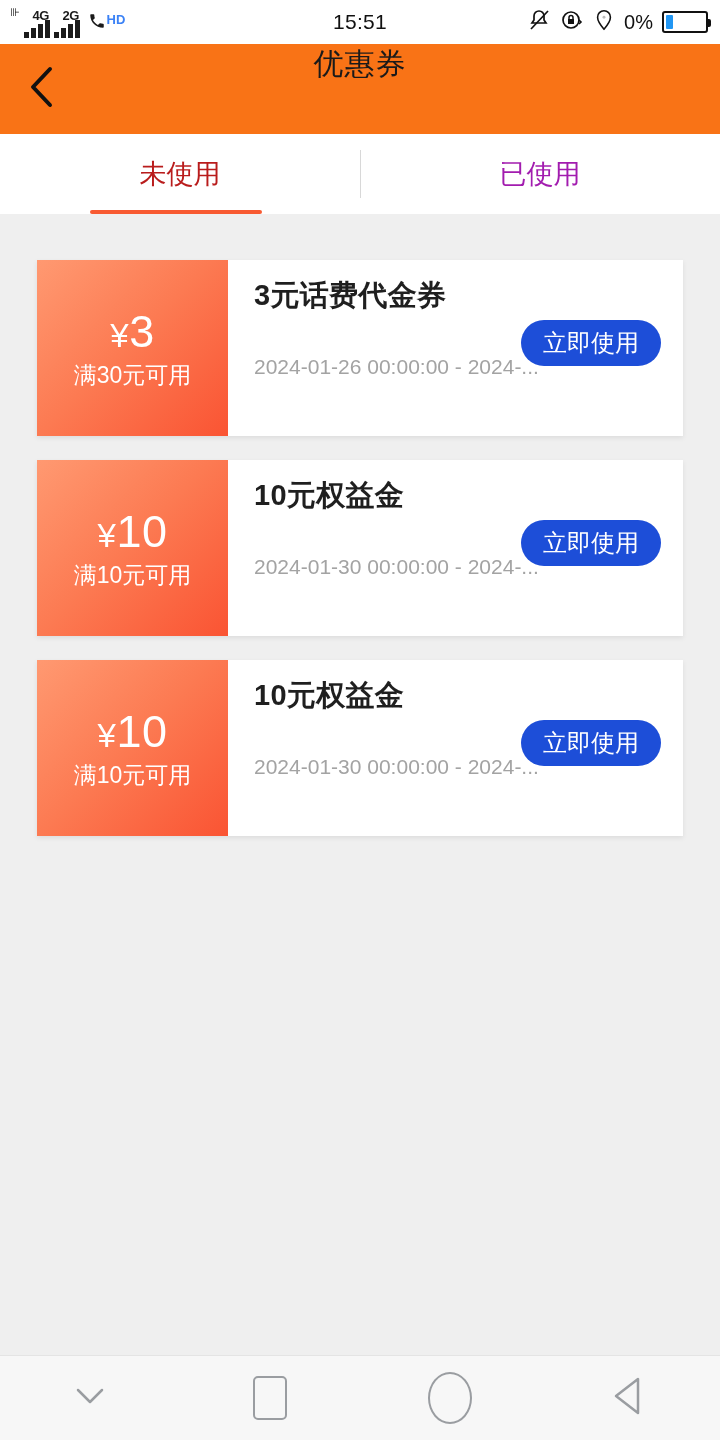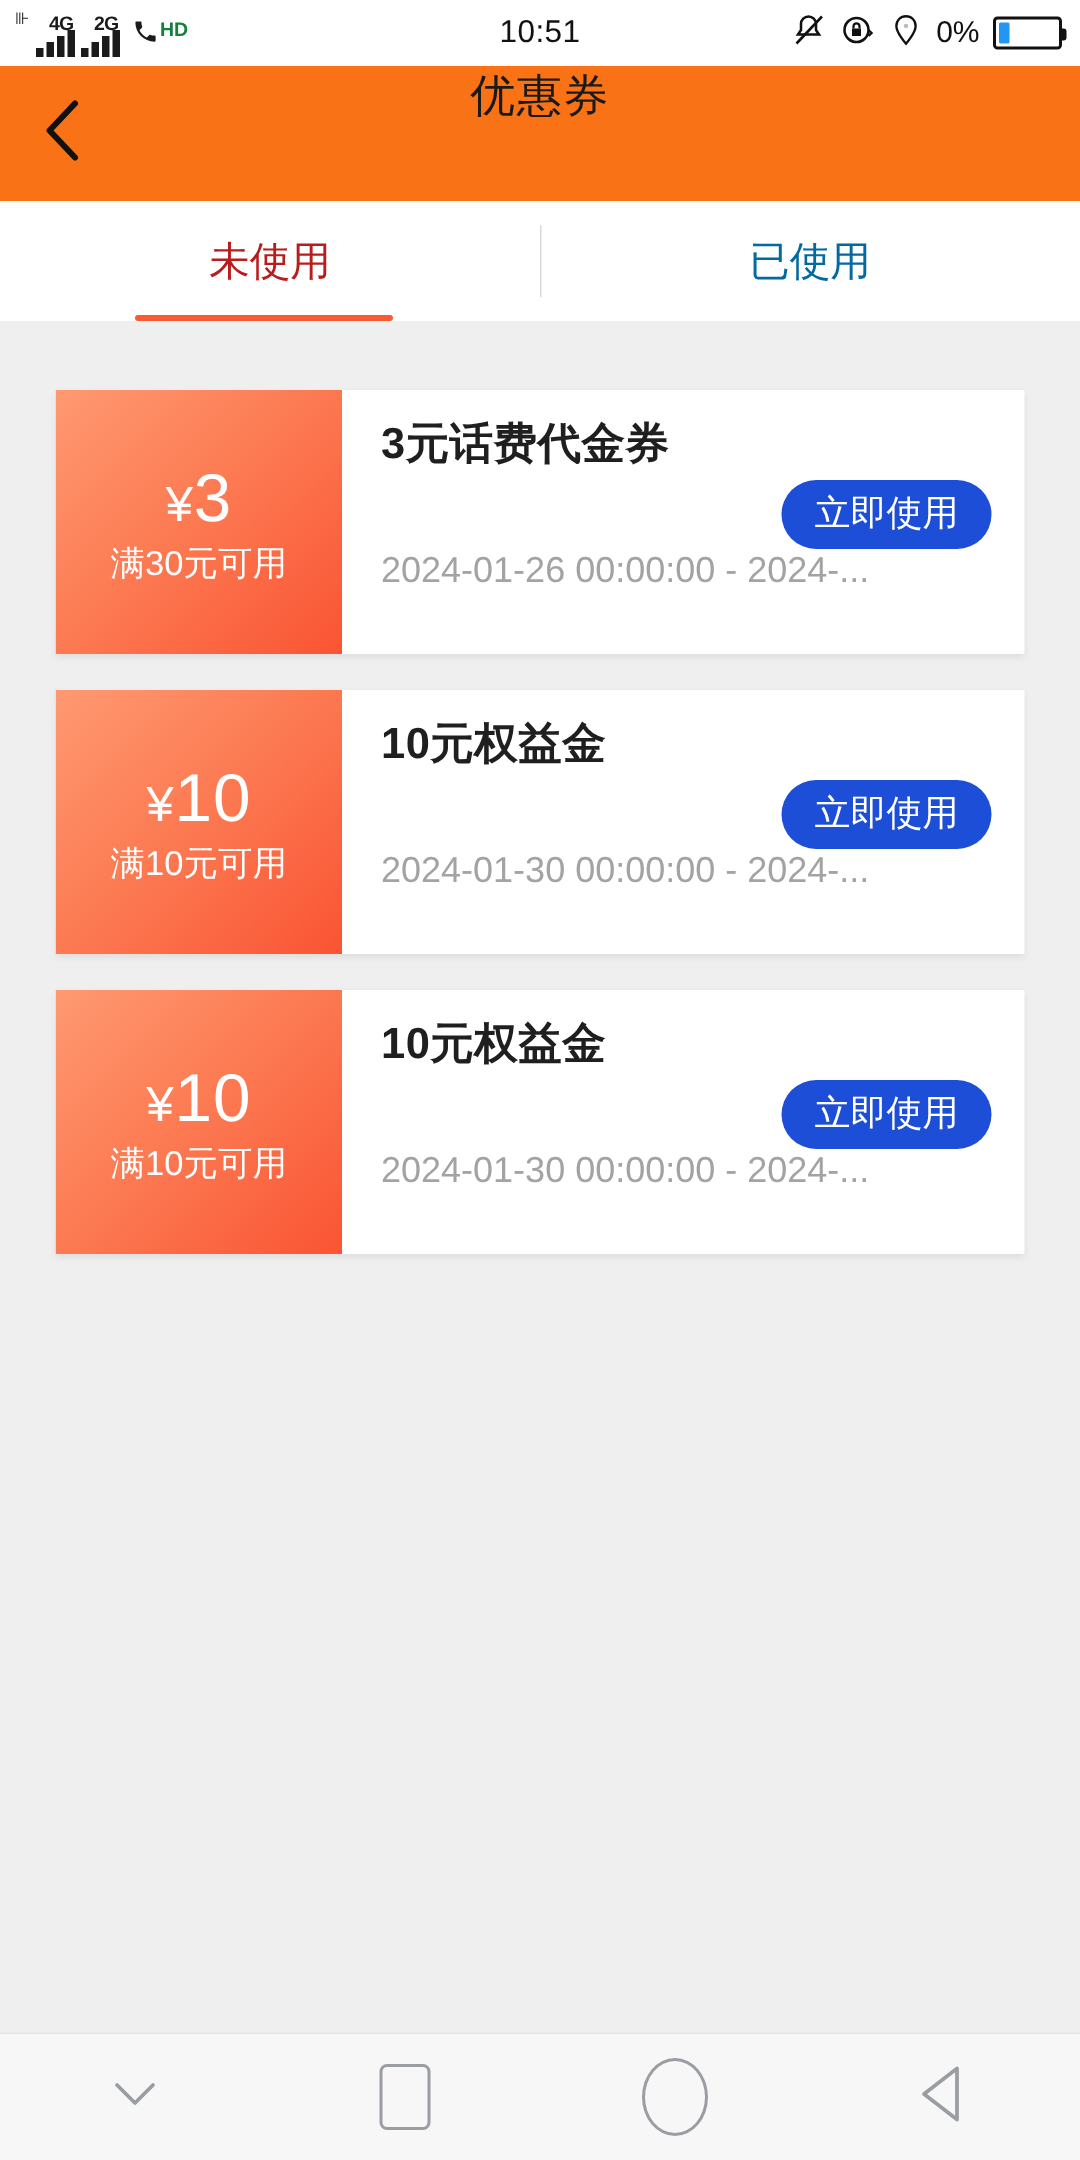"HD" .hd-text { color: #15803d -> #3b82f6 }
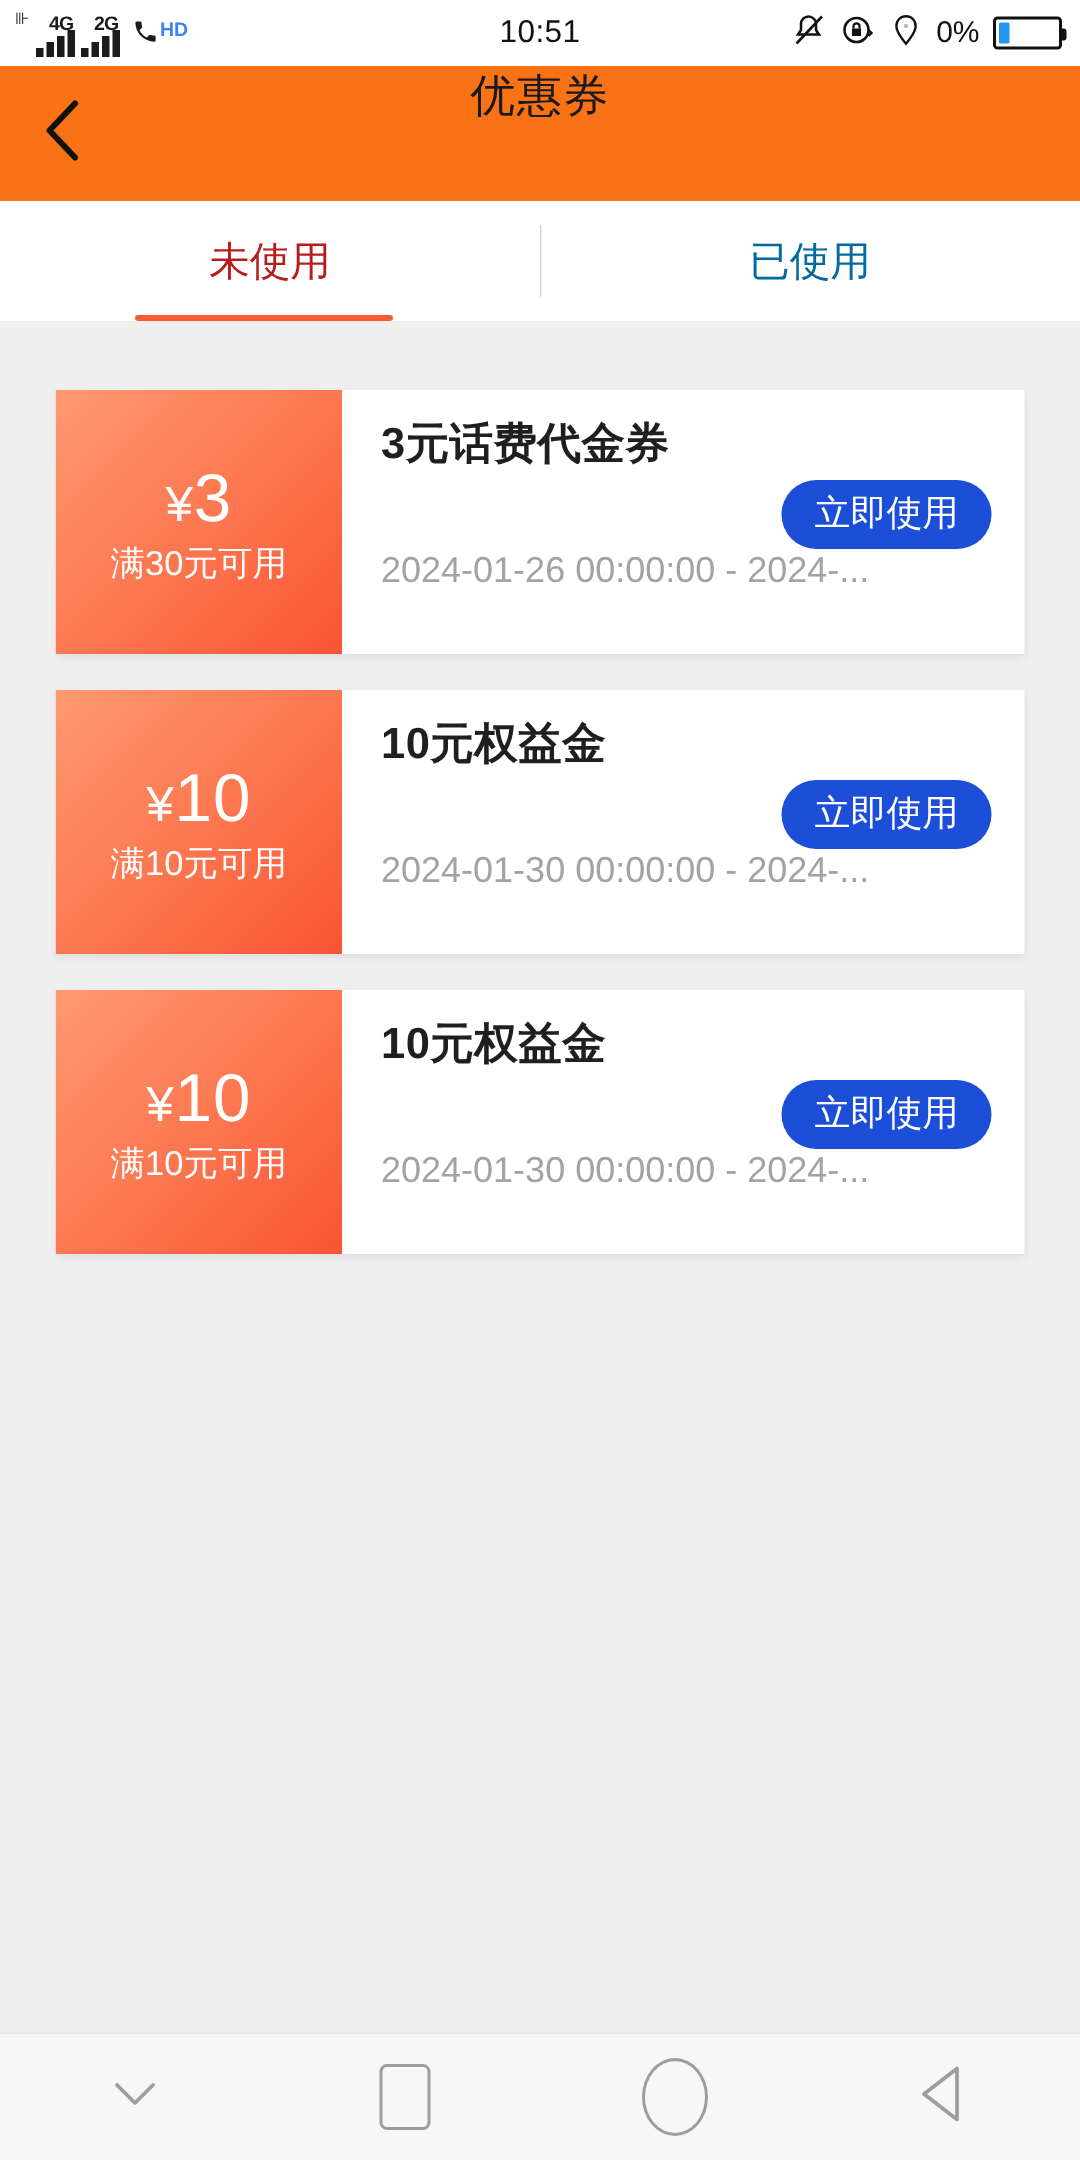"10:51" div.sb-time { text: 10:51 -> 15:51 }
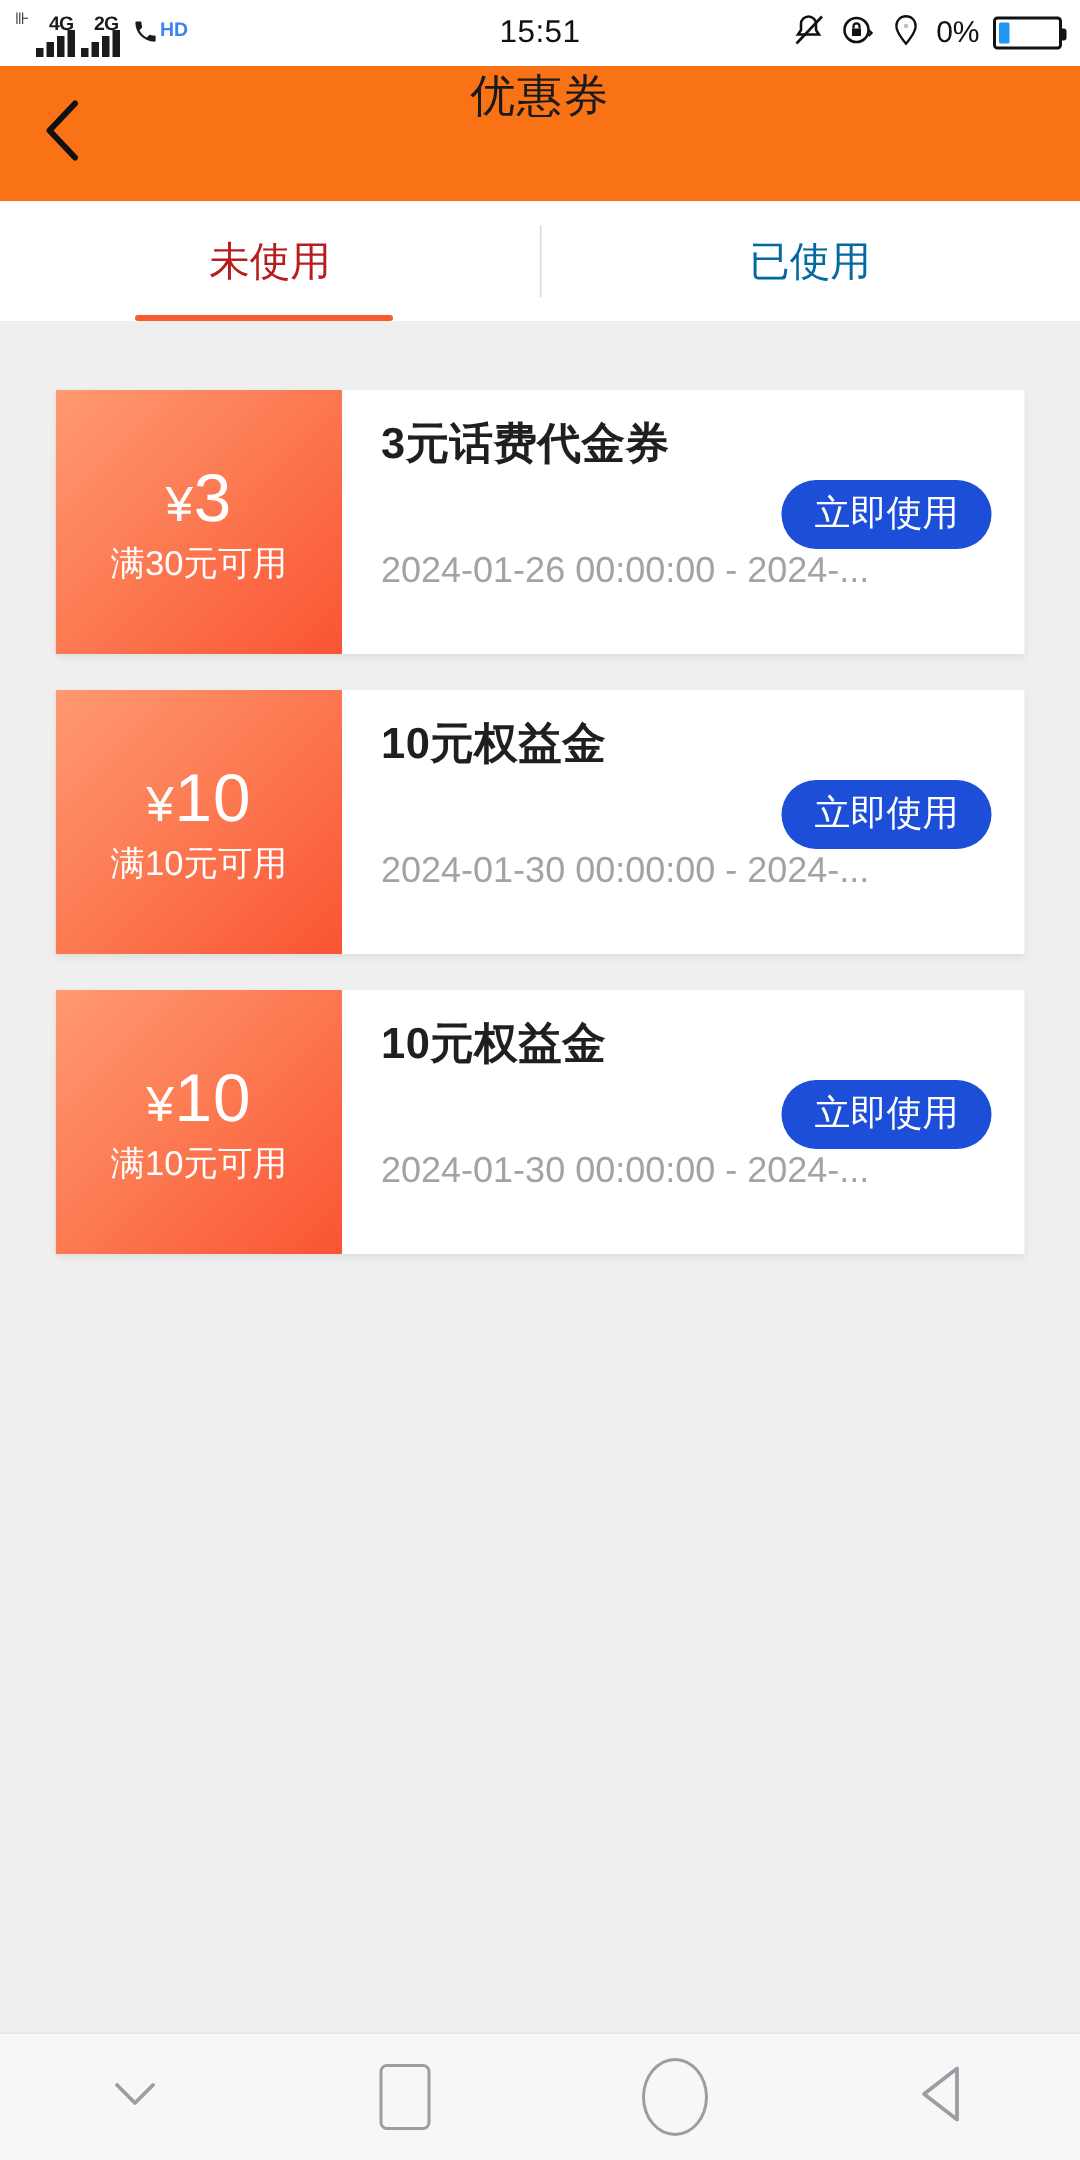"已使用" .tab.inactive { color: #0369a1 -> #a21caf }
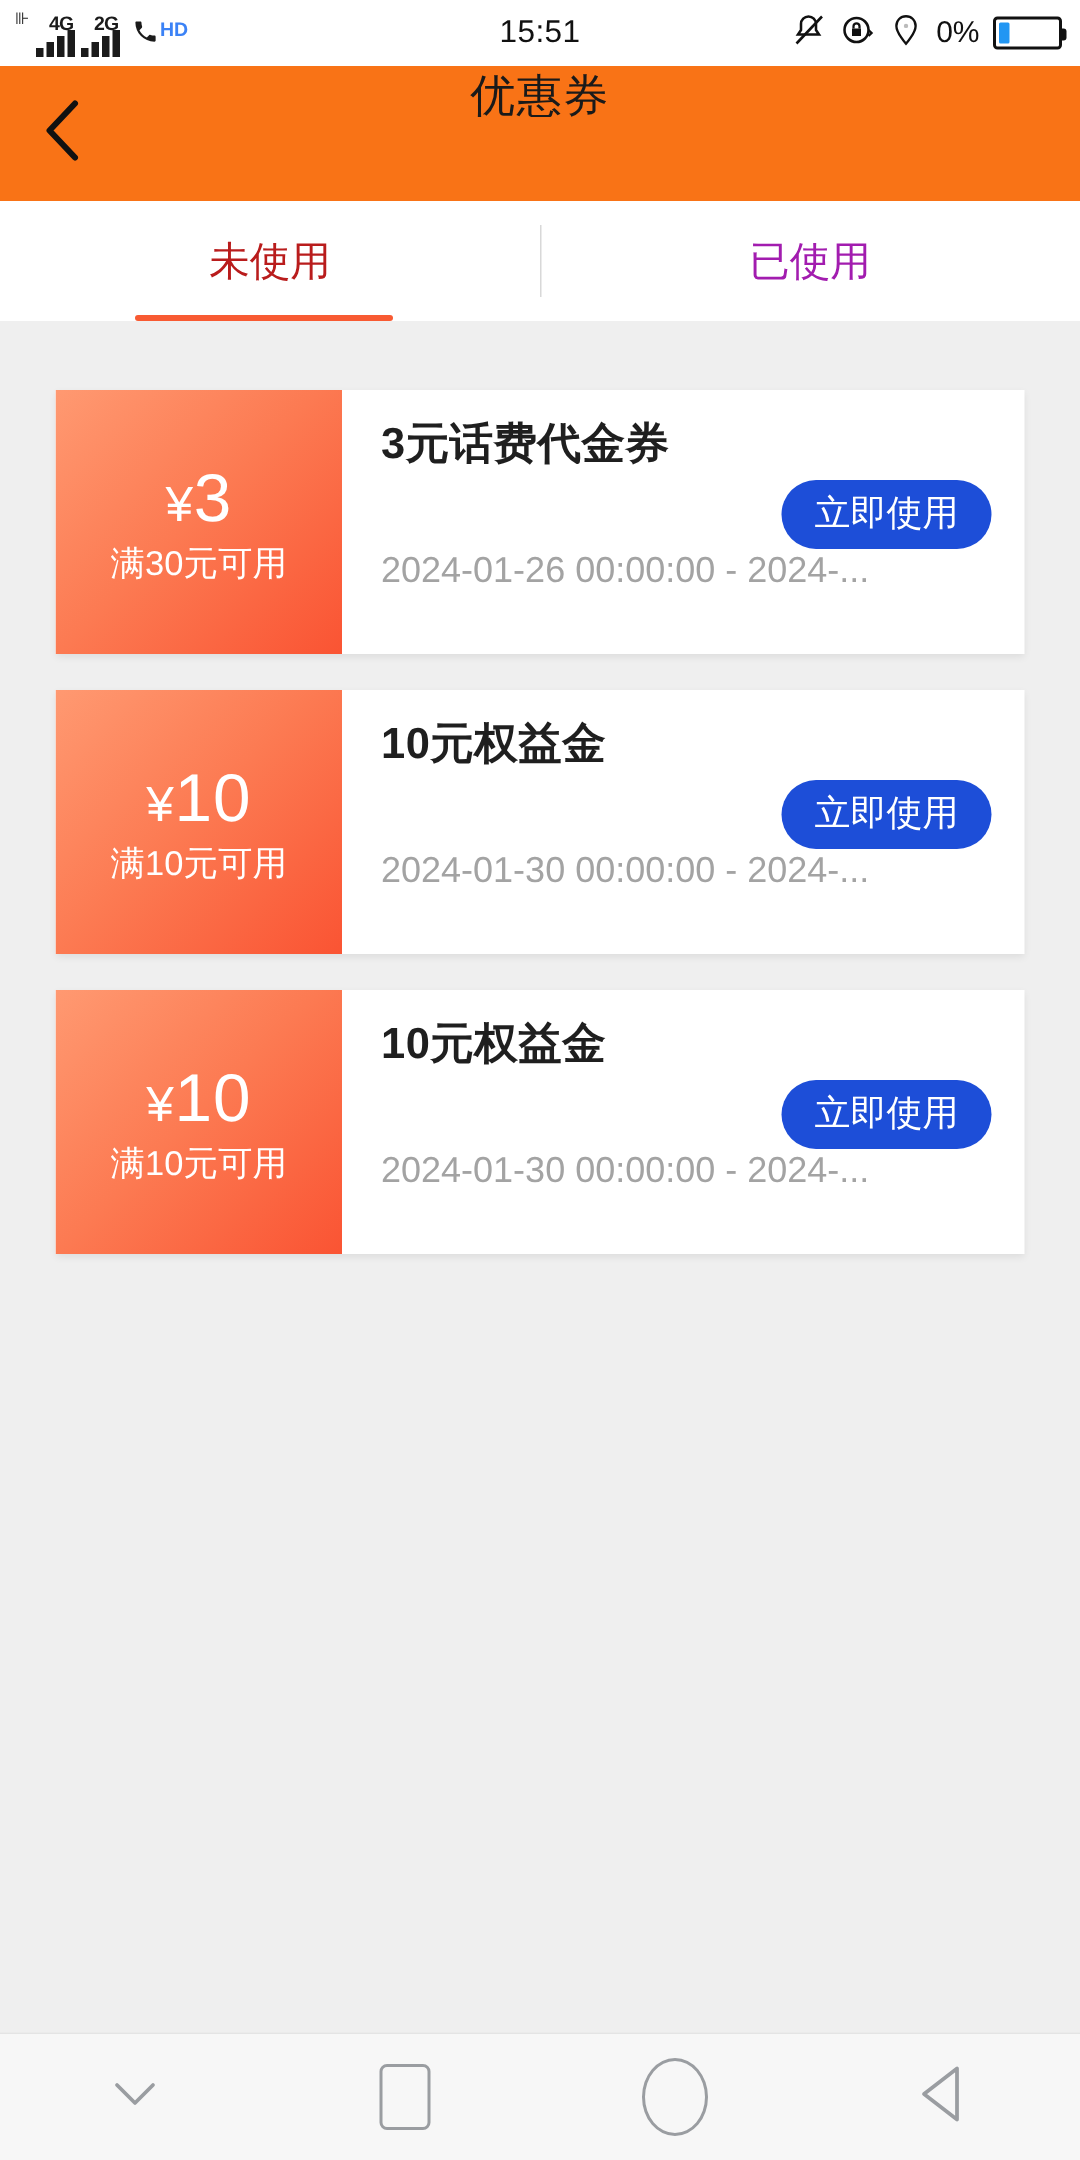"2024-01-26 00:00:00 - 2024-..." .coupon-date { font-size: 24px -> 21px; top: 107px -> 95px }
